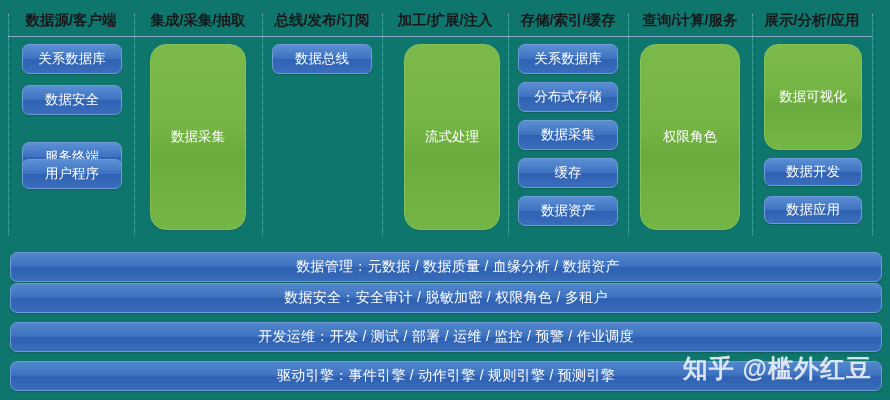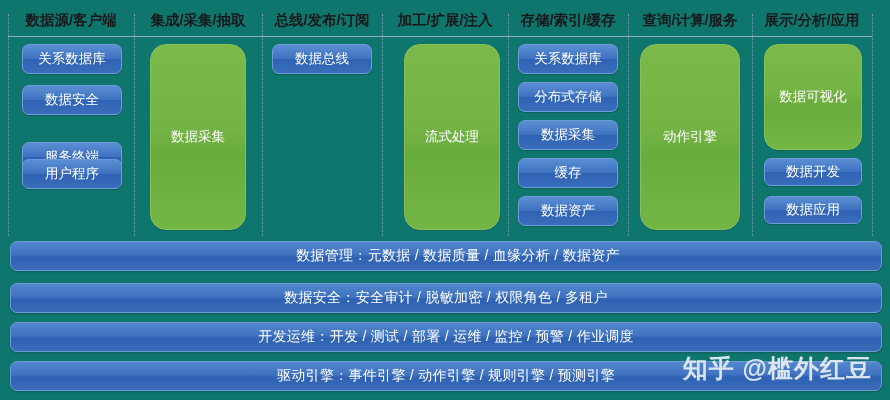"动作引擎" div.box { text: 动作引擎 -> 权限角色 }
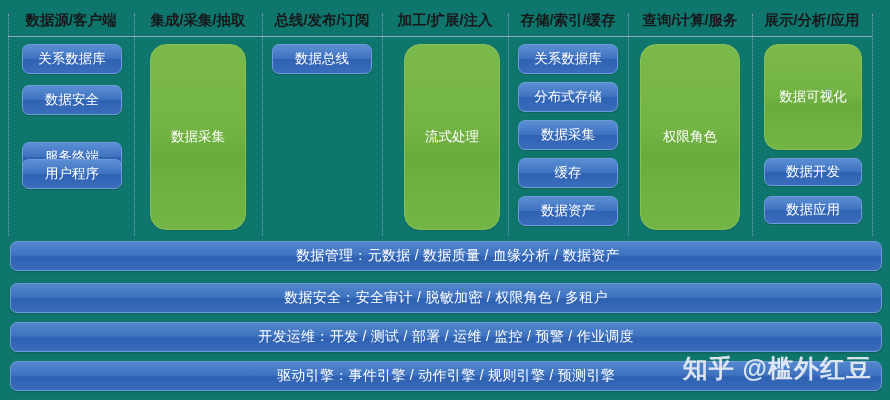"数据管理：元数据 / 数据质量 / 血缘分析" div.bar { top: 1px -> 12px }
